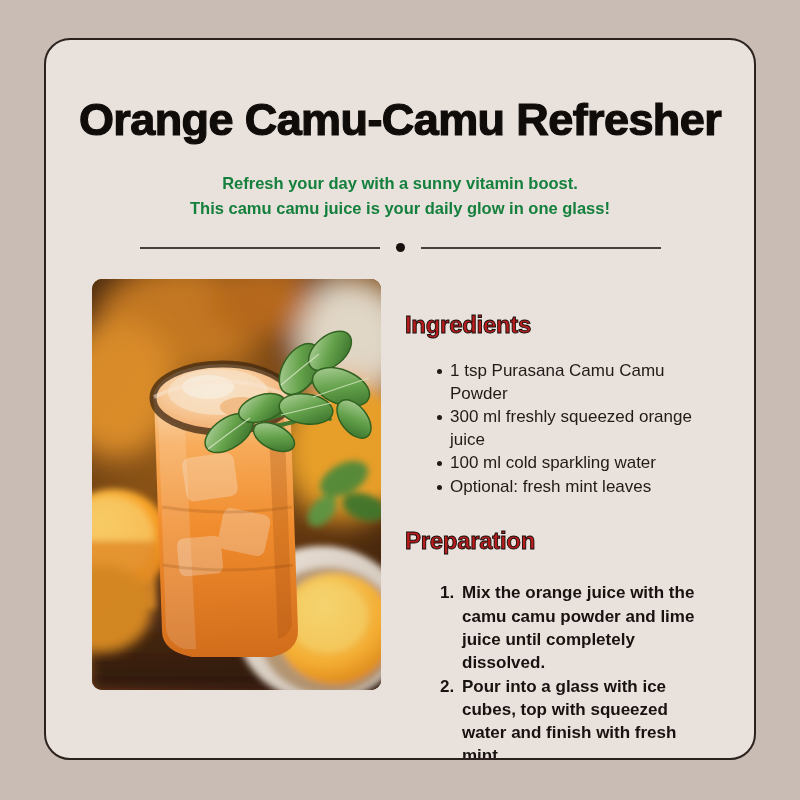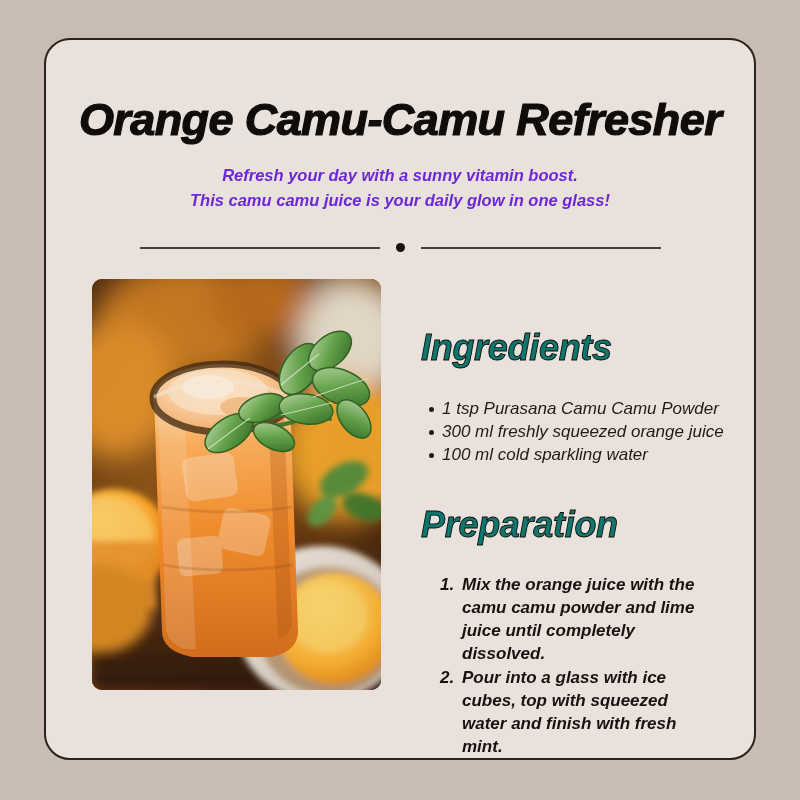"Orange Camu-Camu Refresher" .card { font-style: italic -> none }
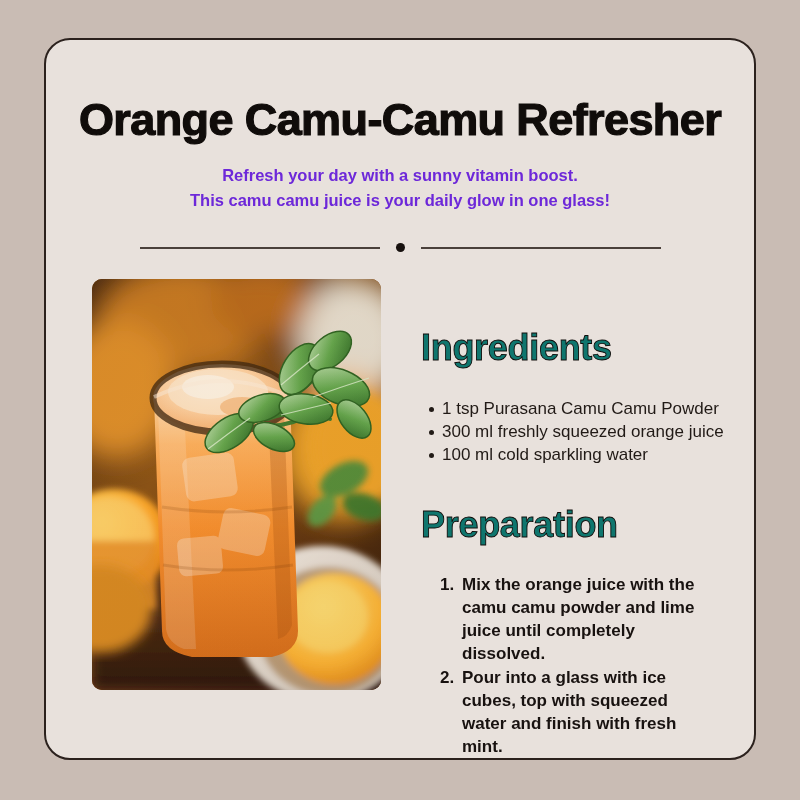"Refresh your day with a" .subtitle { color: #6d28d9 -> #15803d; margin: 0 -> 8px }
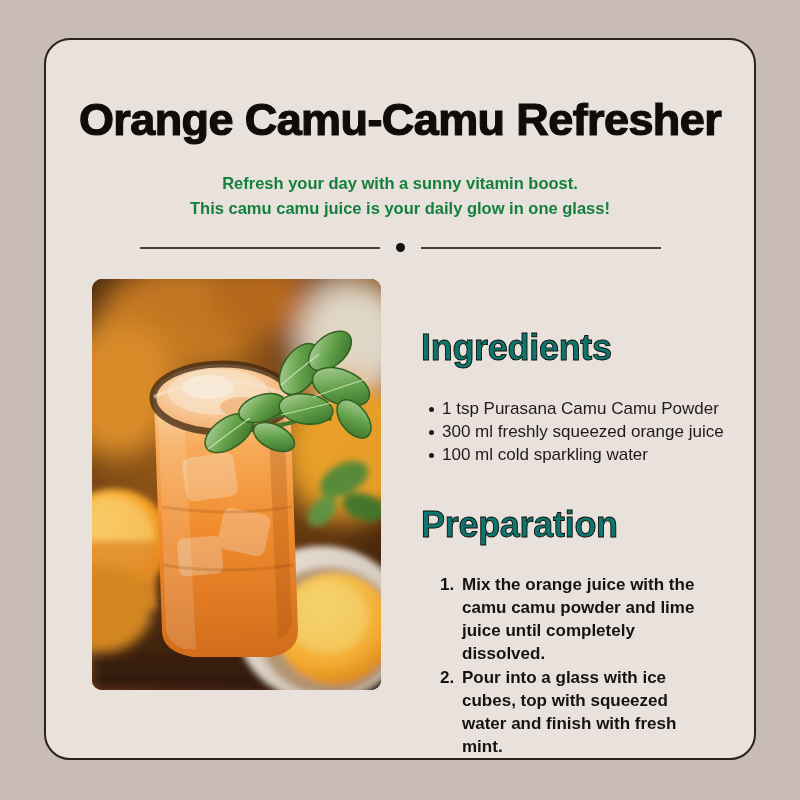"Ingredients" .section-heading { color: #0f766e -> #b91c1c; font-size: 36px -> 24px; margin: 16px -> 0 }
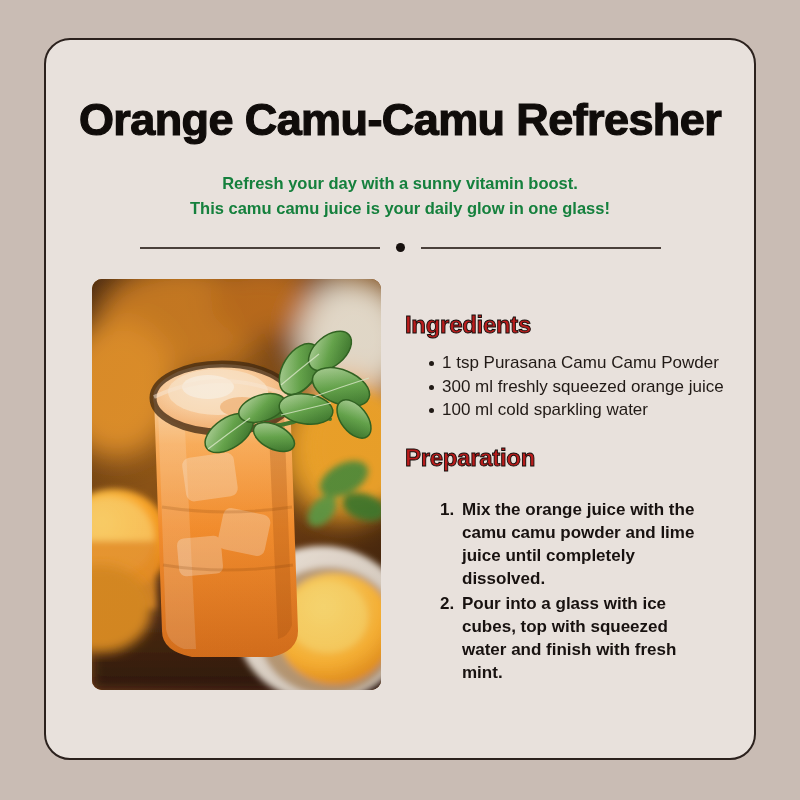"1 tsp Purasana Camu Camu" ul.ingredient-list { margin: 0 -> 8px }
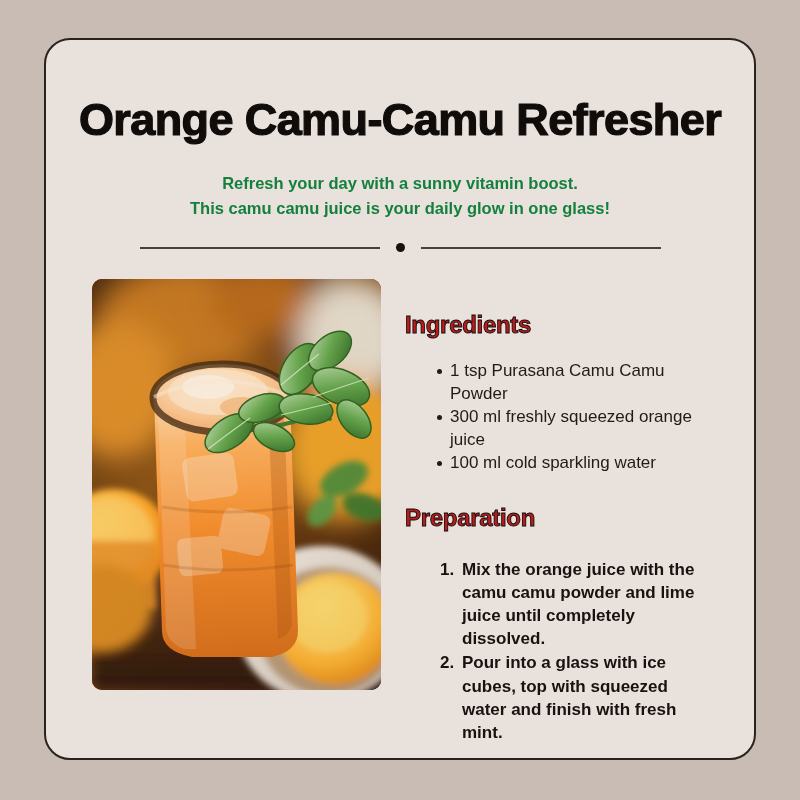"Optional: fresh mint leaves" li { html: none -> <li>Optional: fresh mint leaves</li> }
